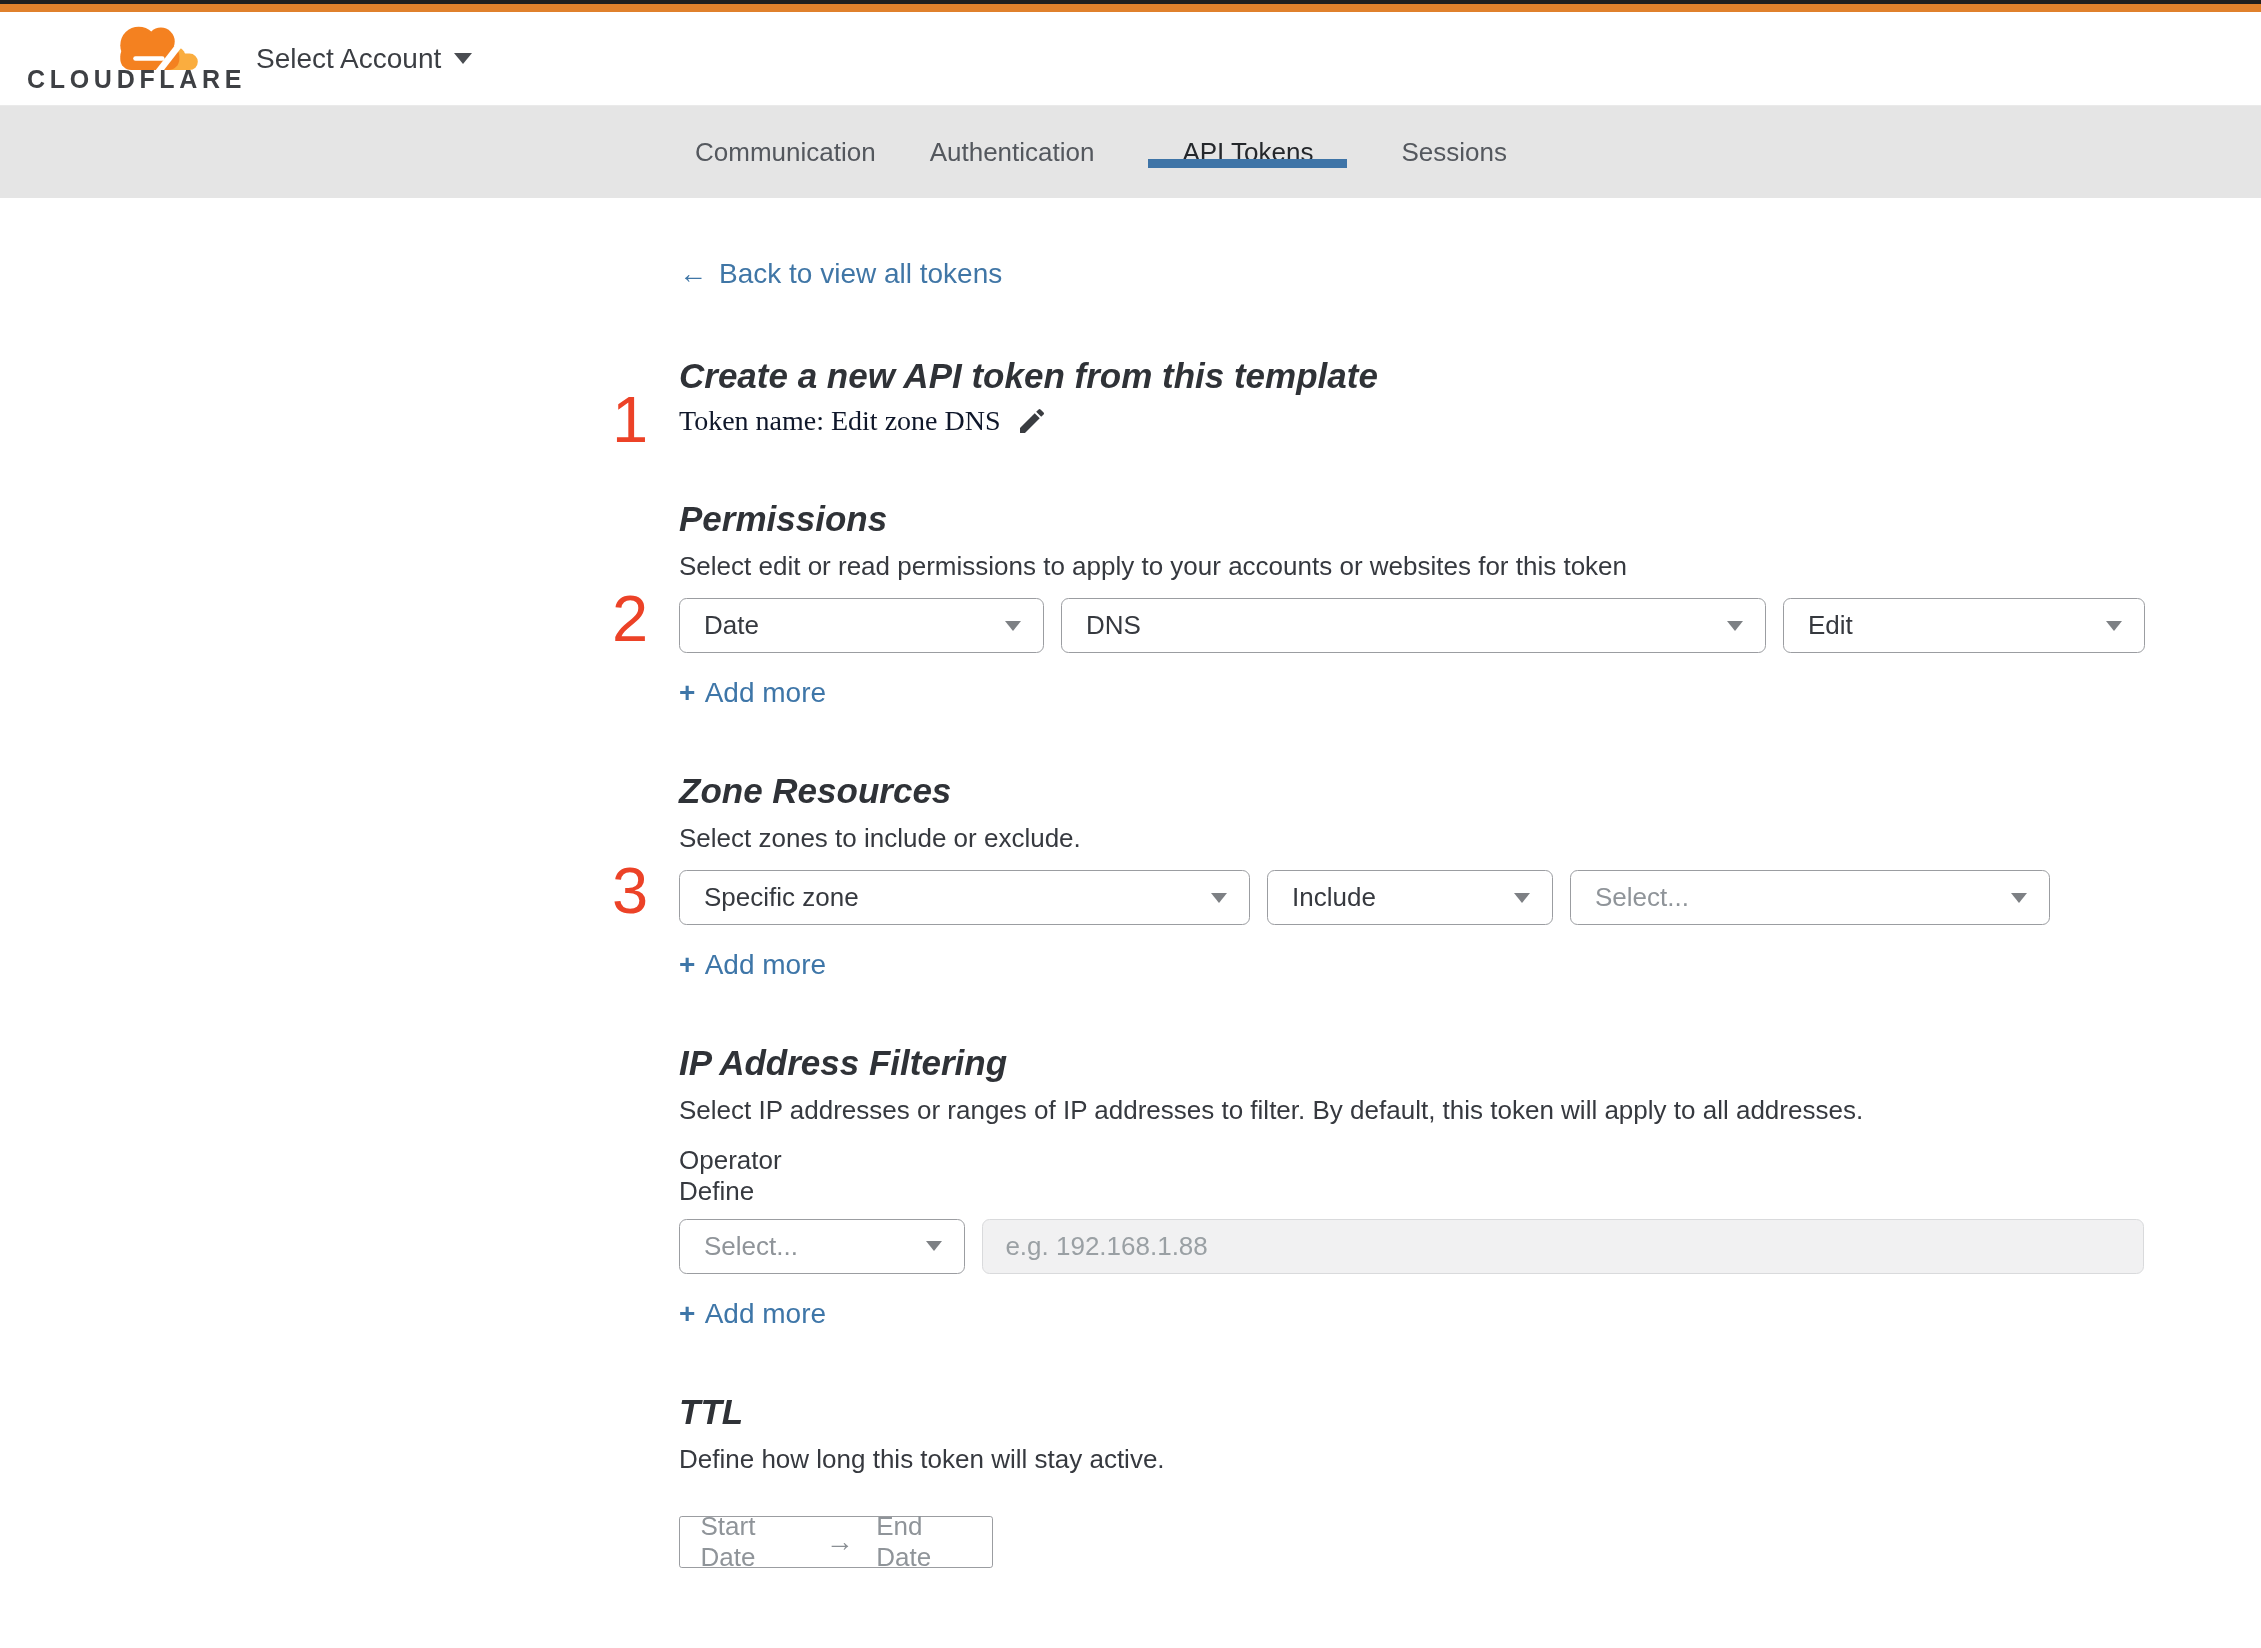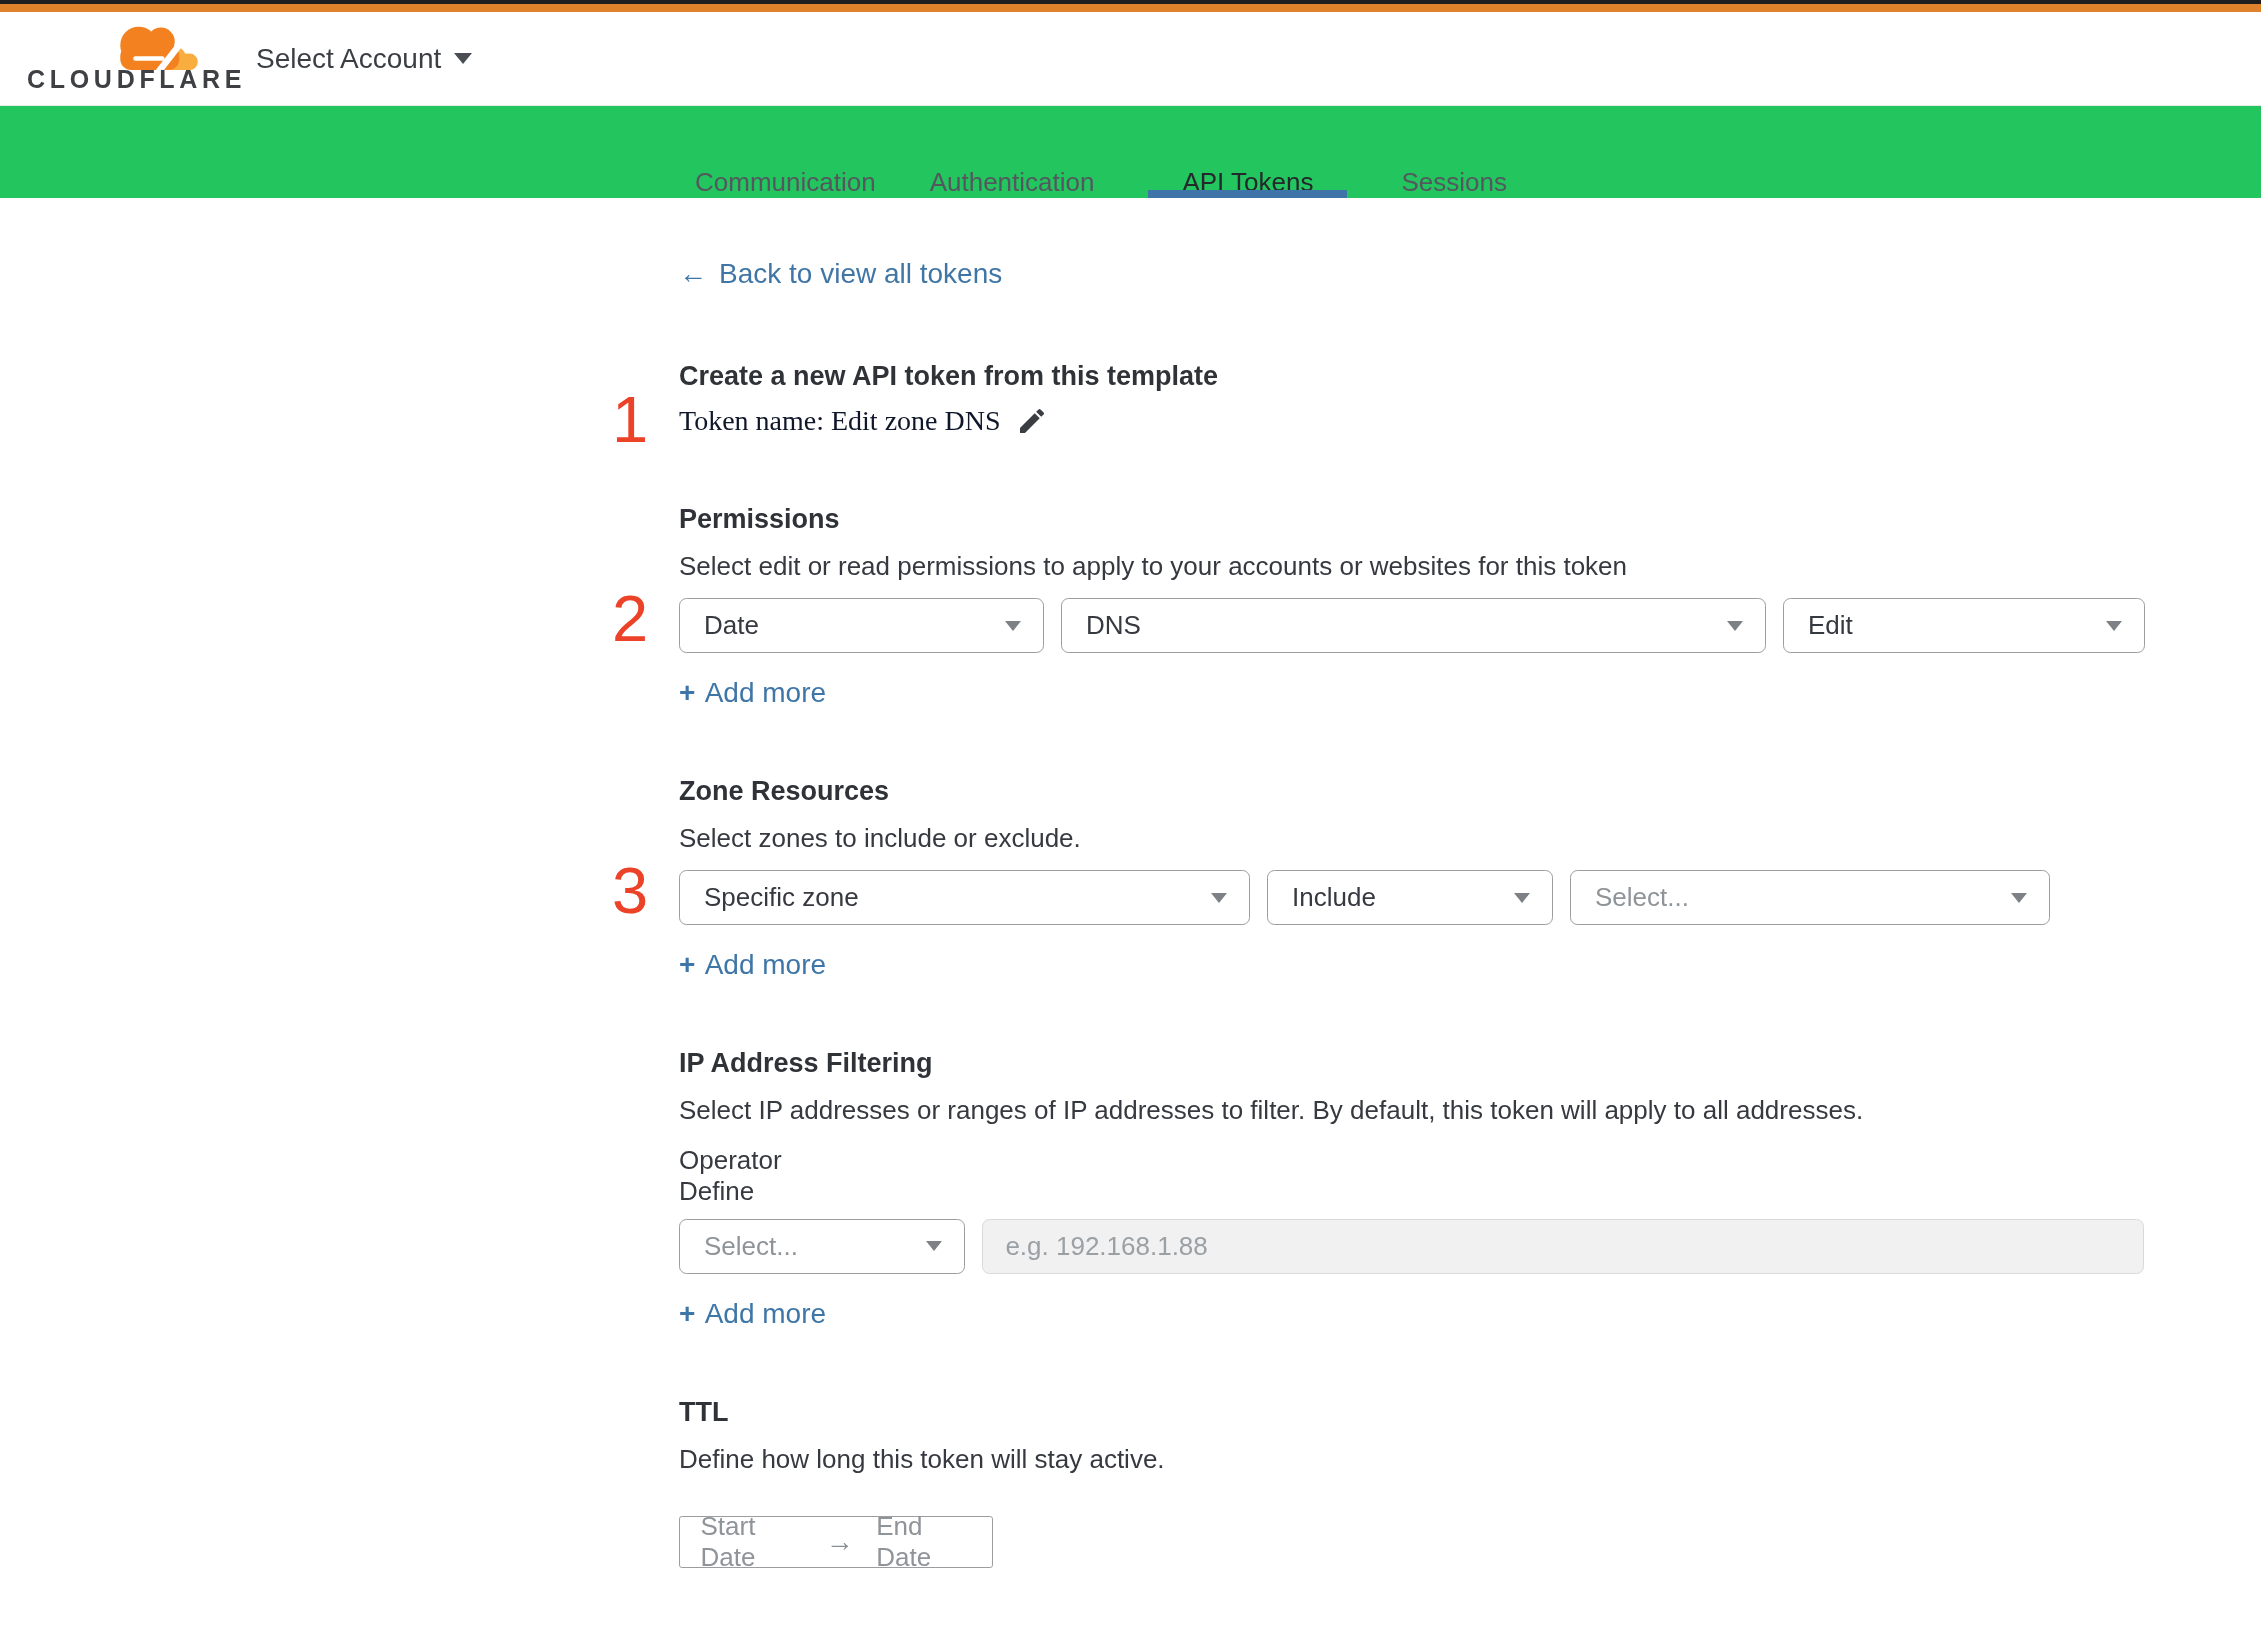"Communication" .tabbar { align-items: flex-end -> center; background: #22c55e -> #e5e5e5 }
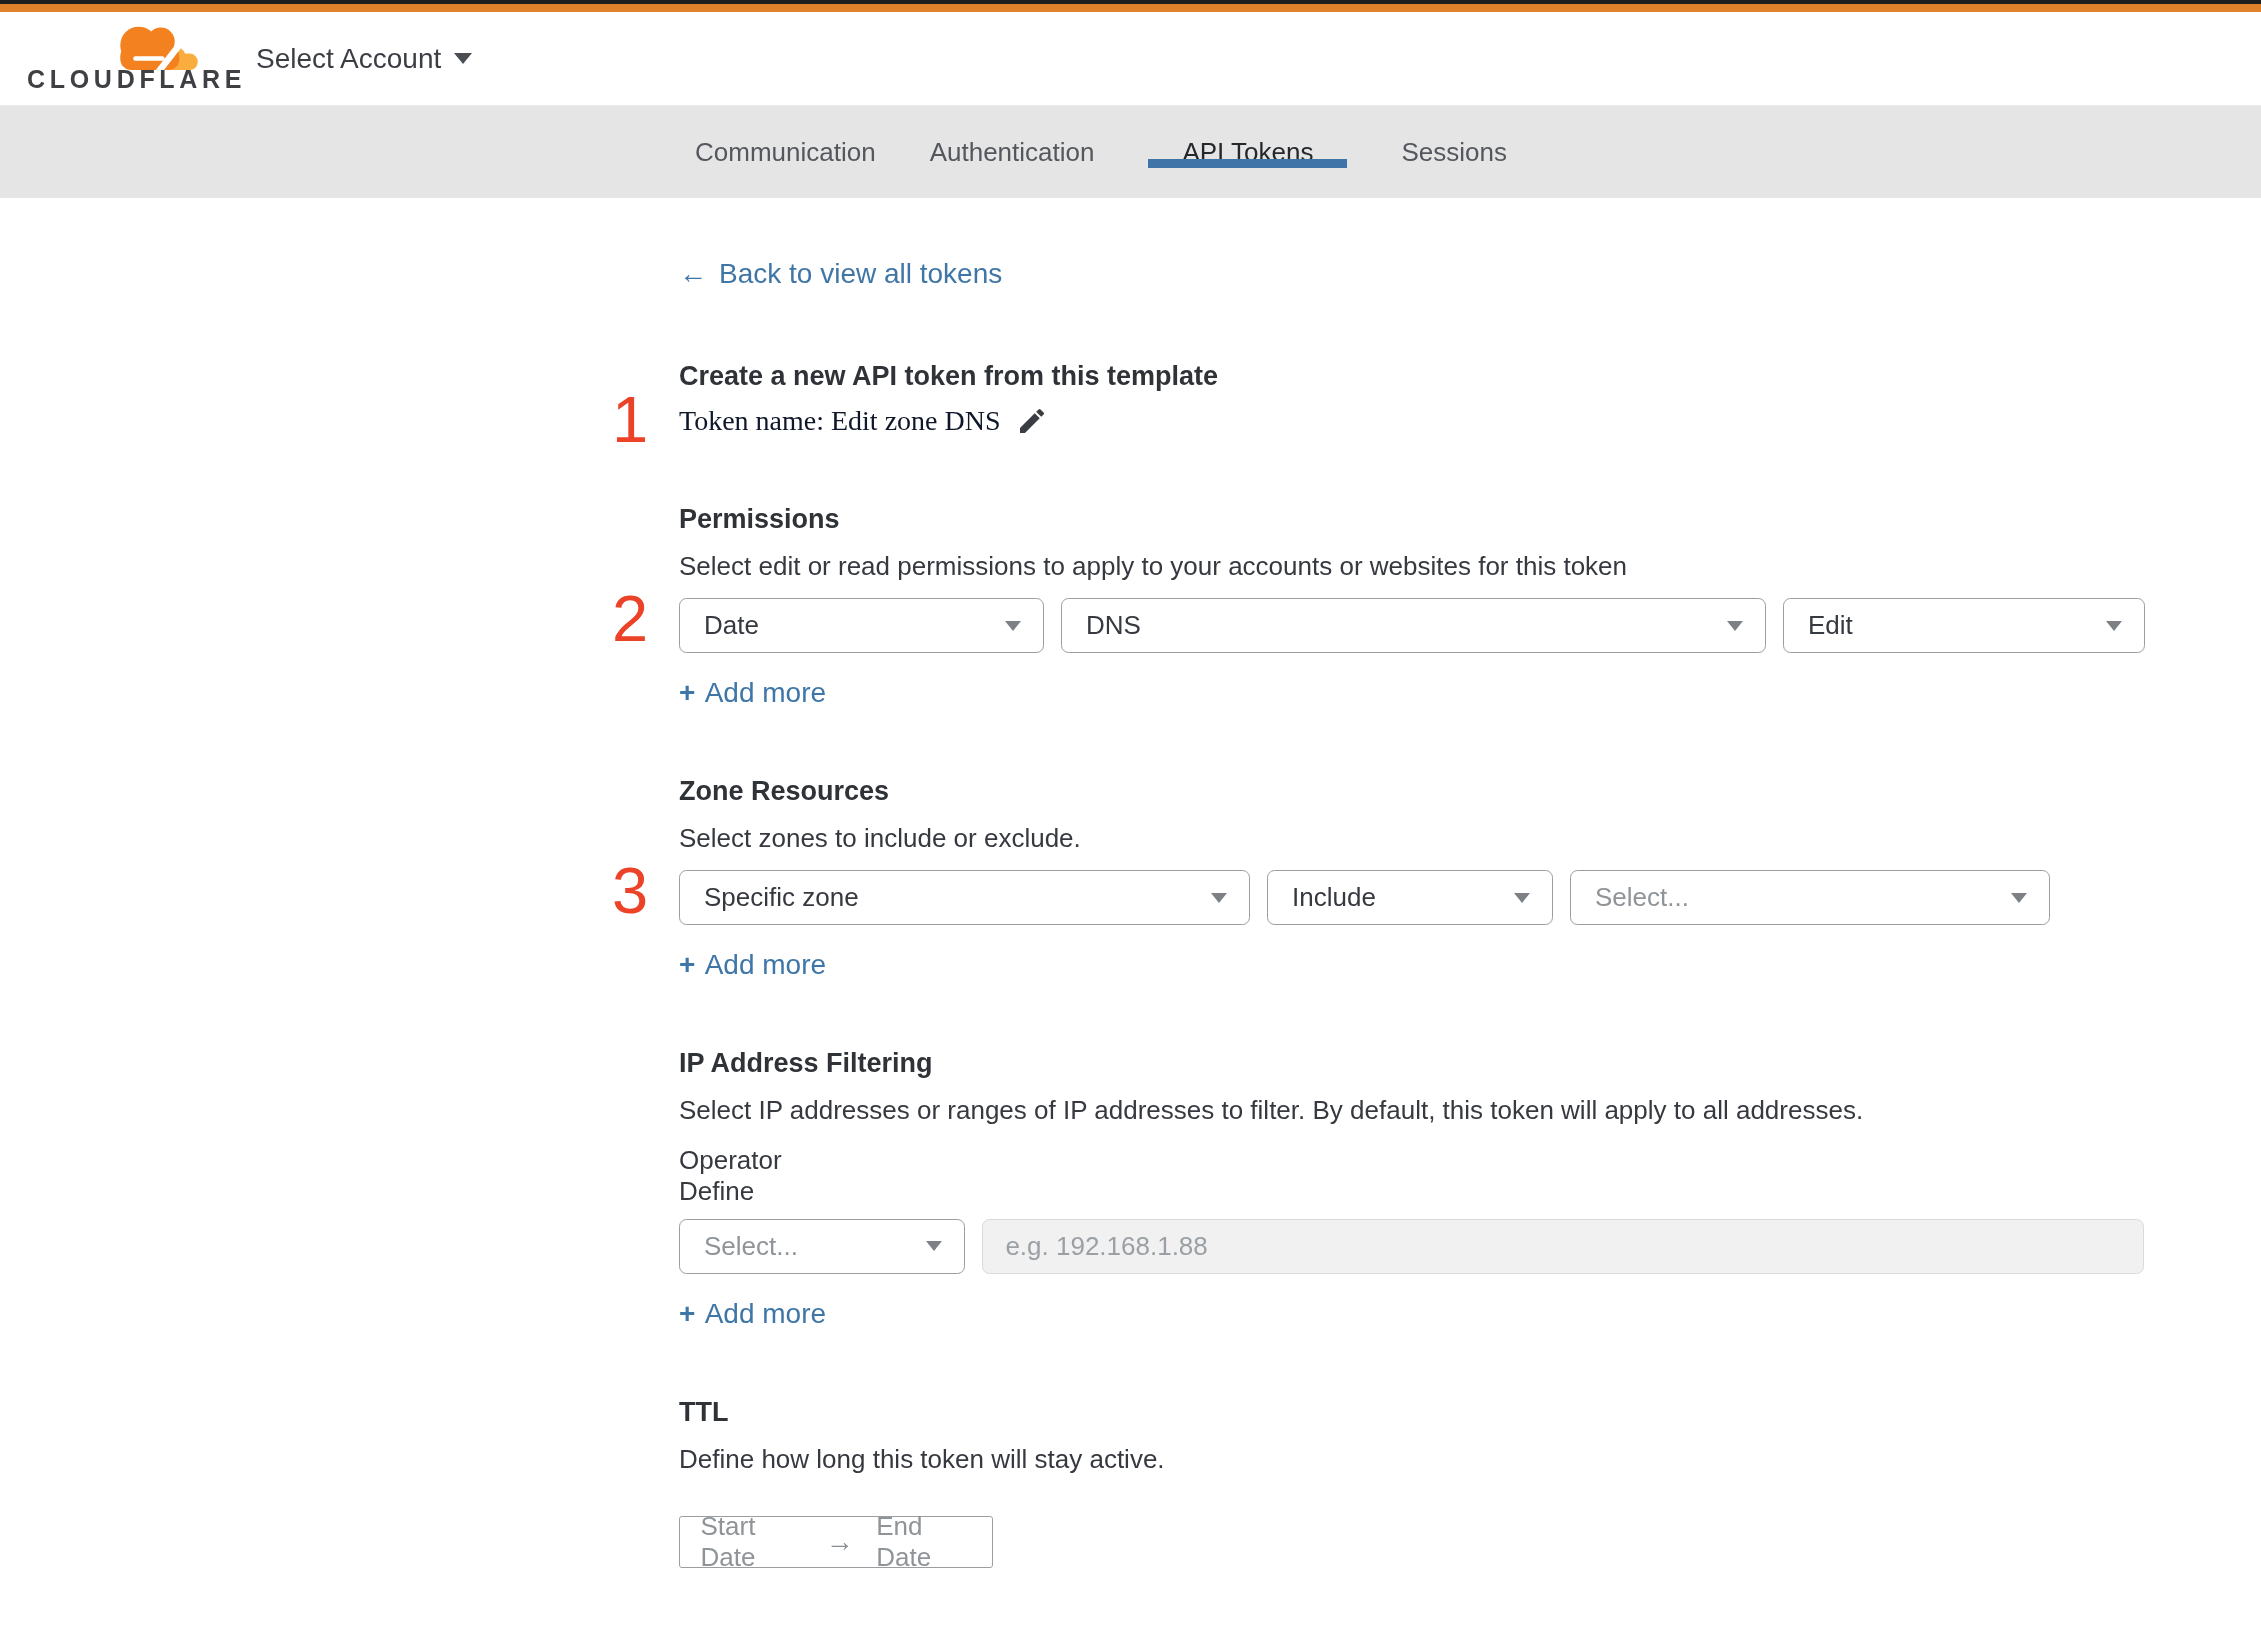"Create a new API token" .sec-title { font-size: 27px -> 35px; font-style: none -> italic }
